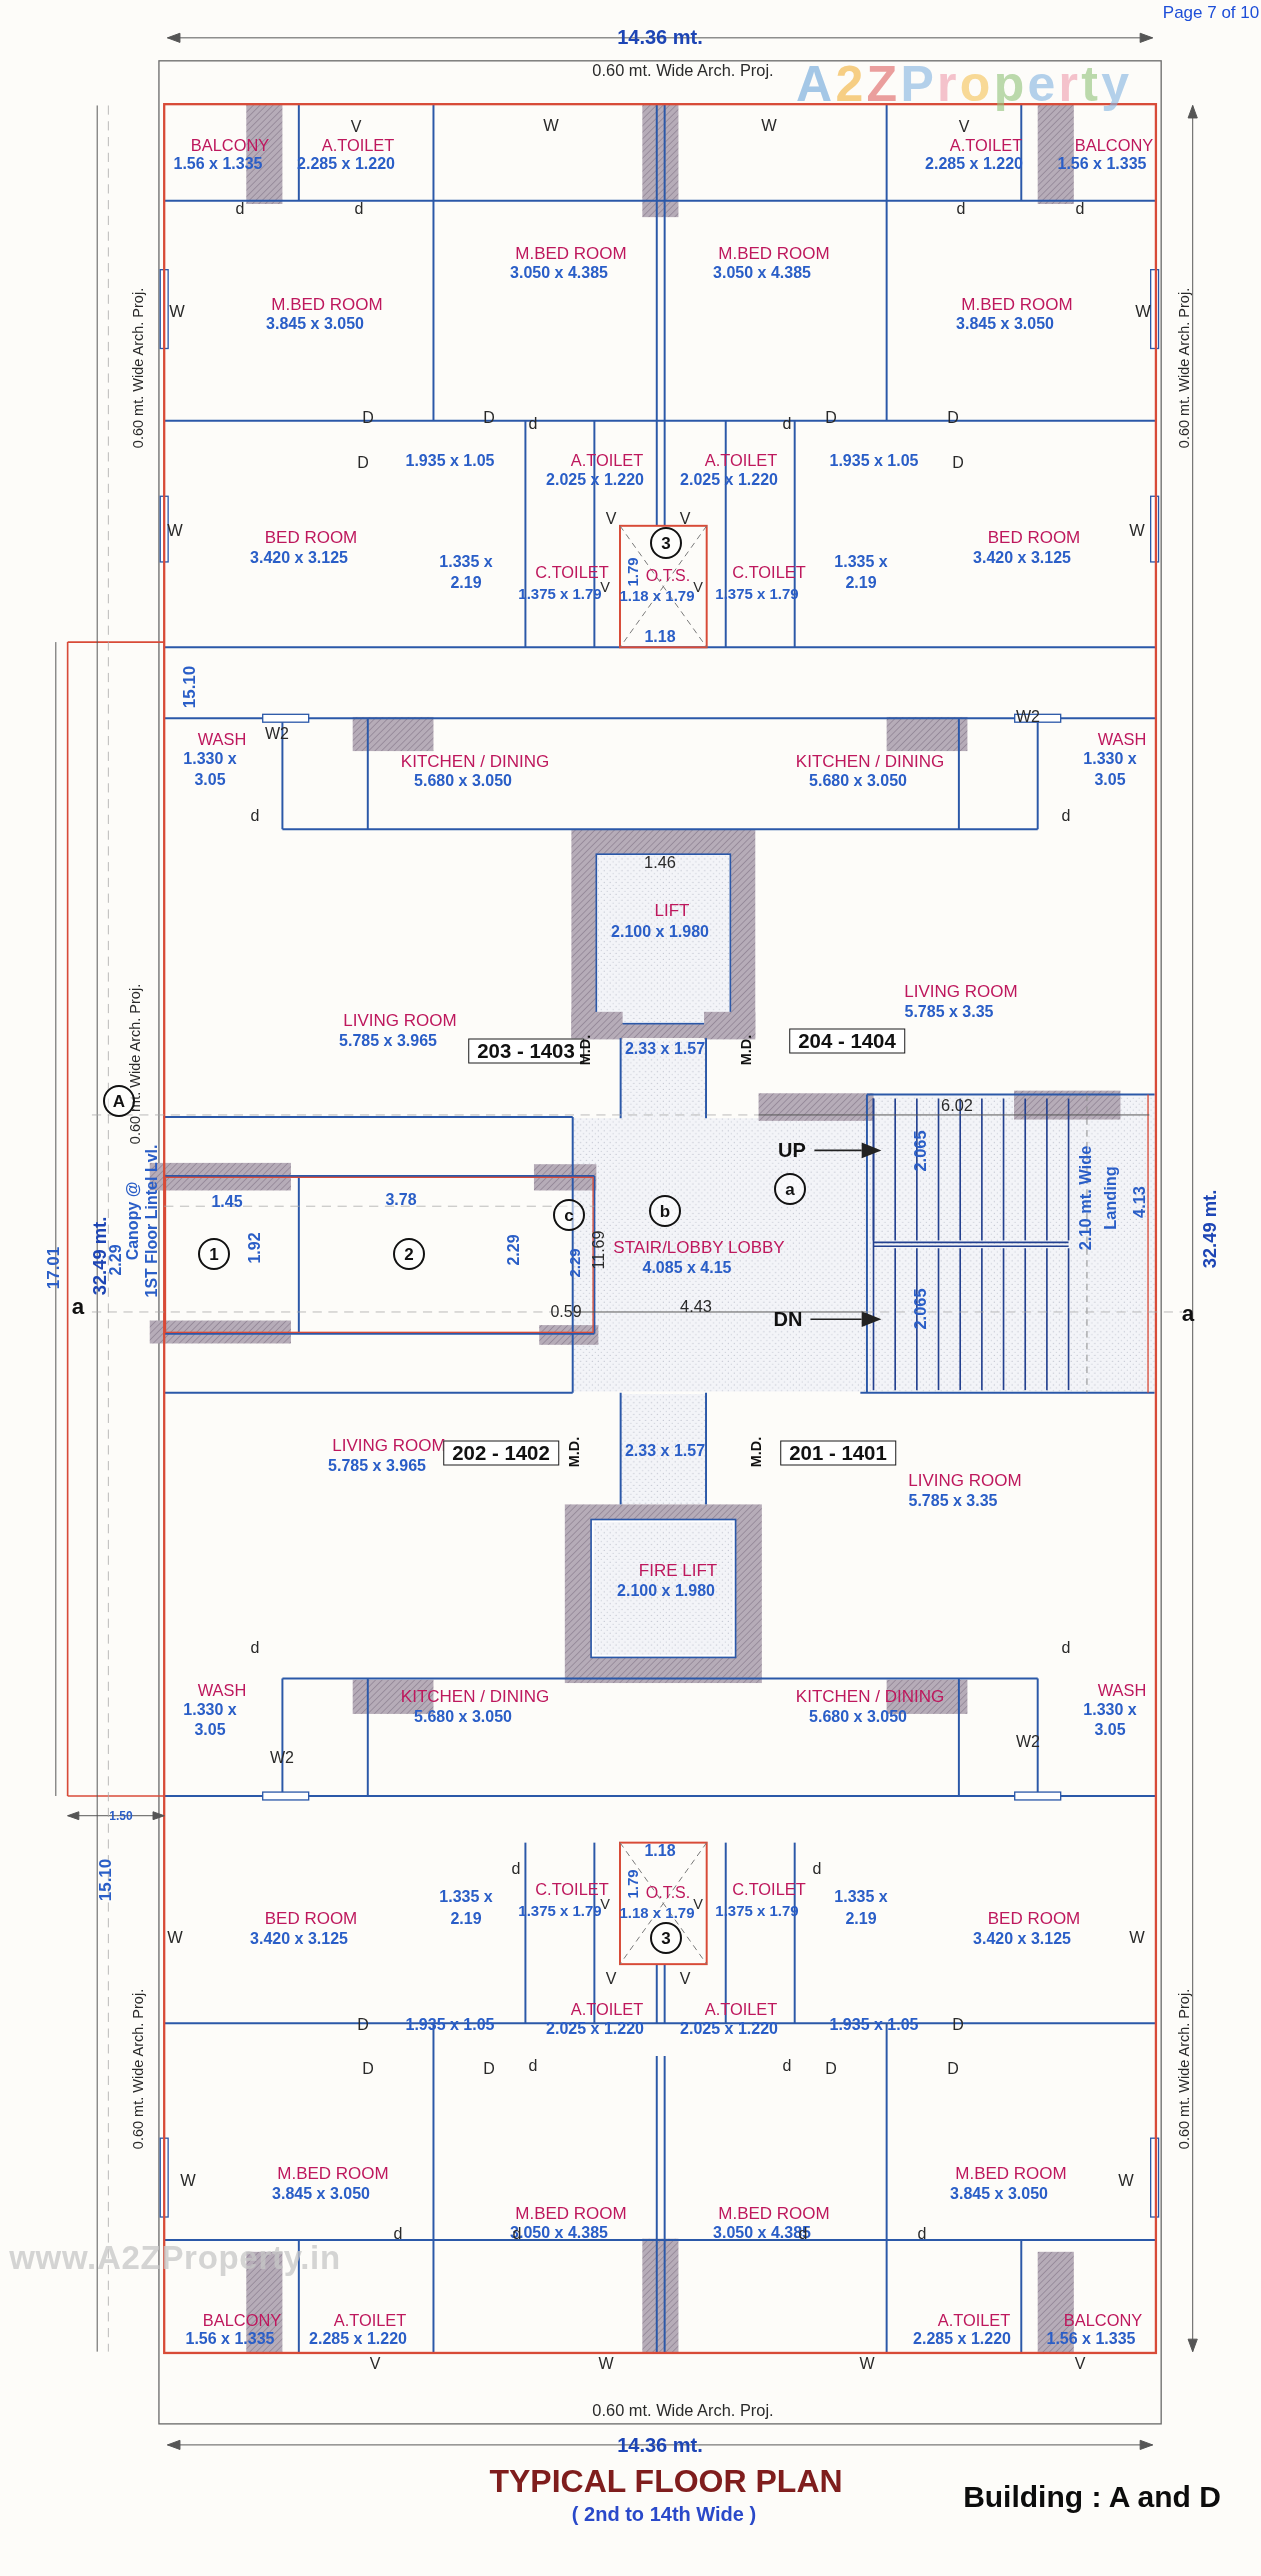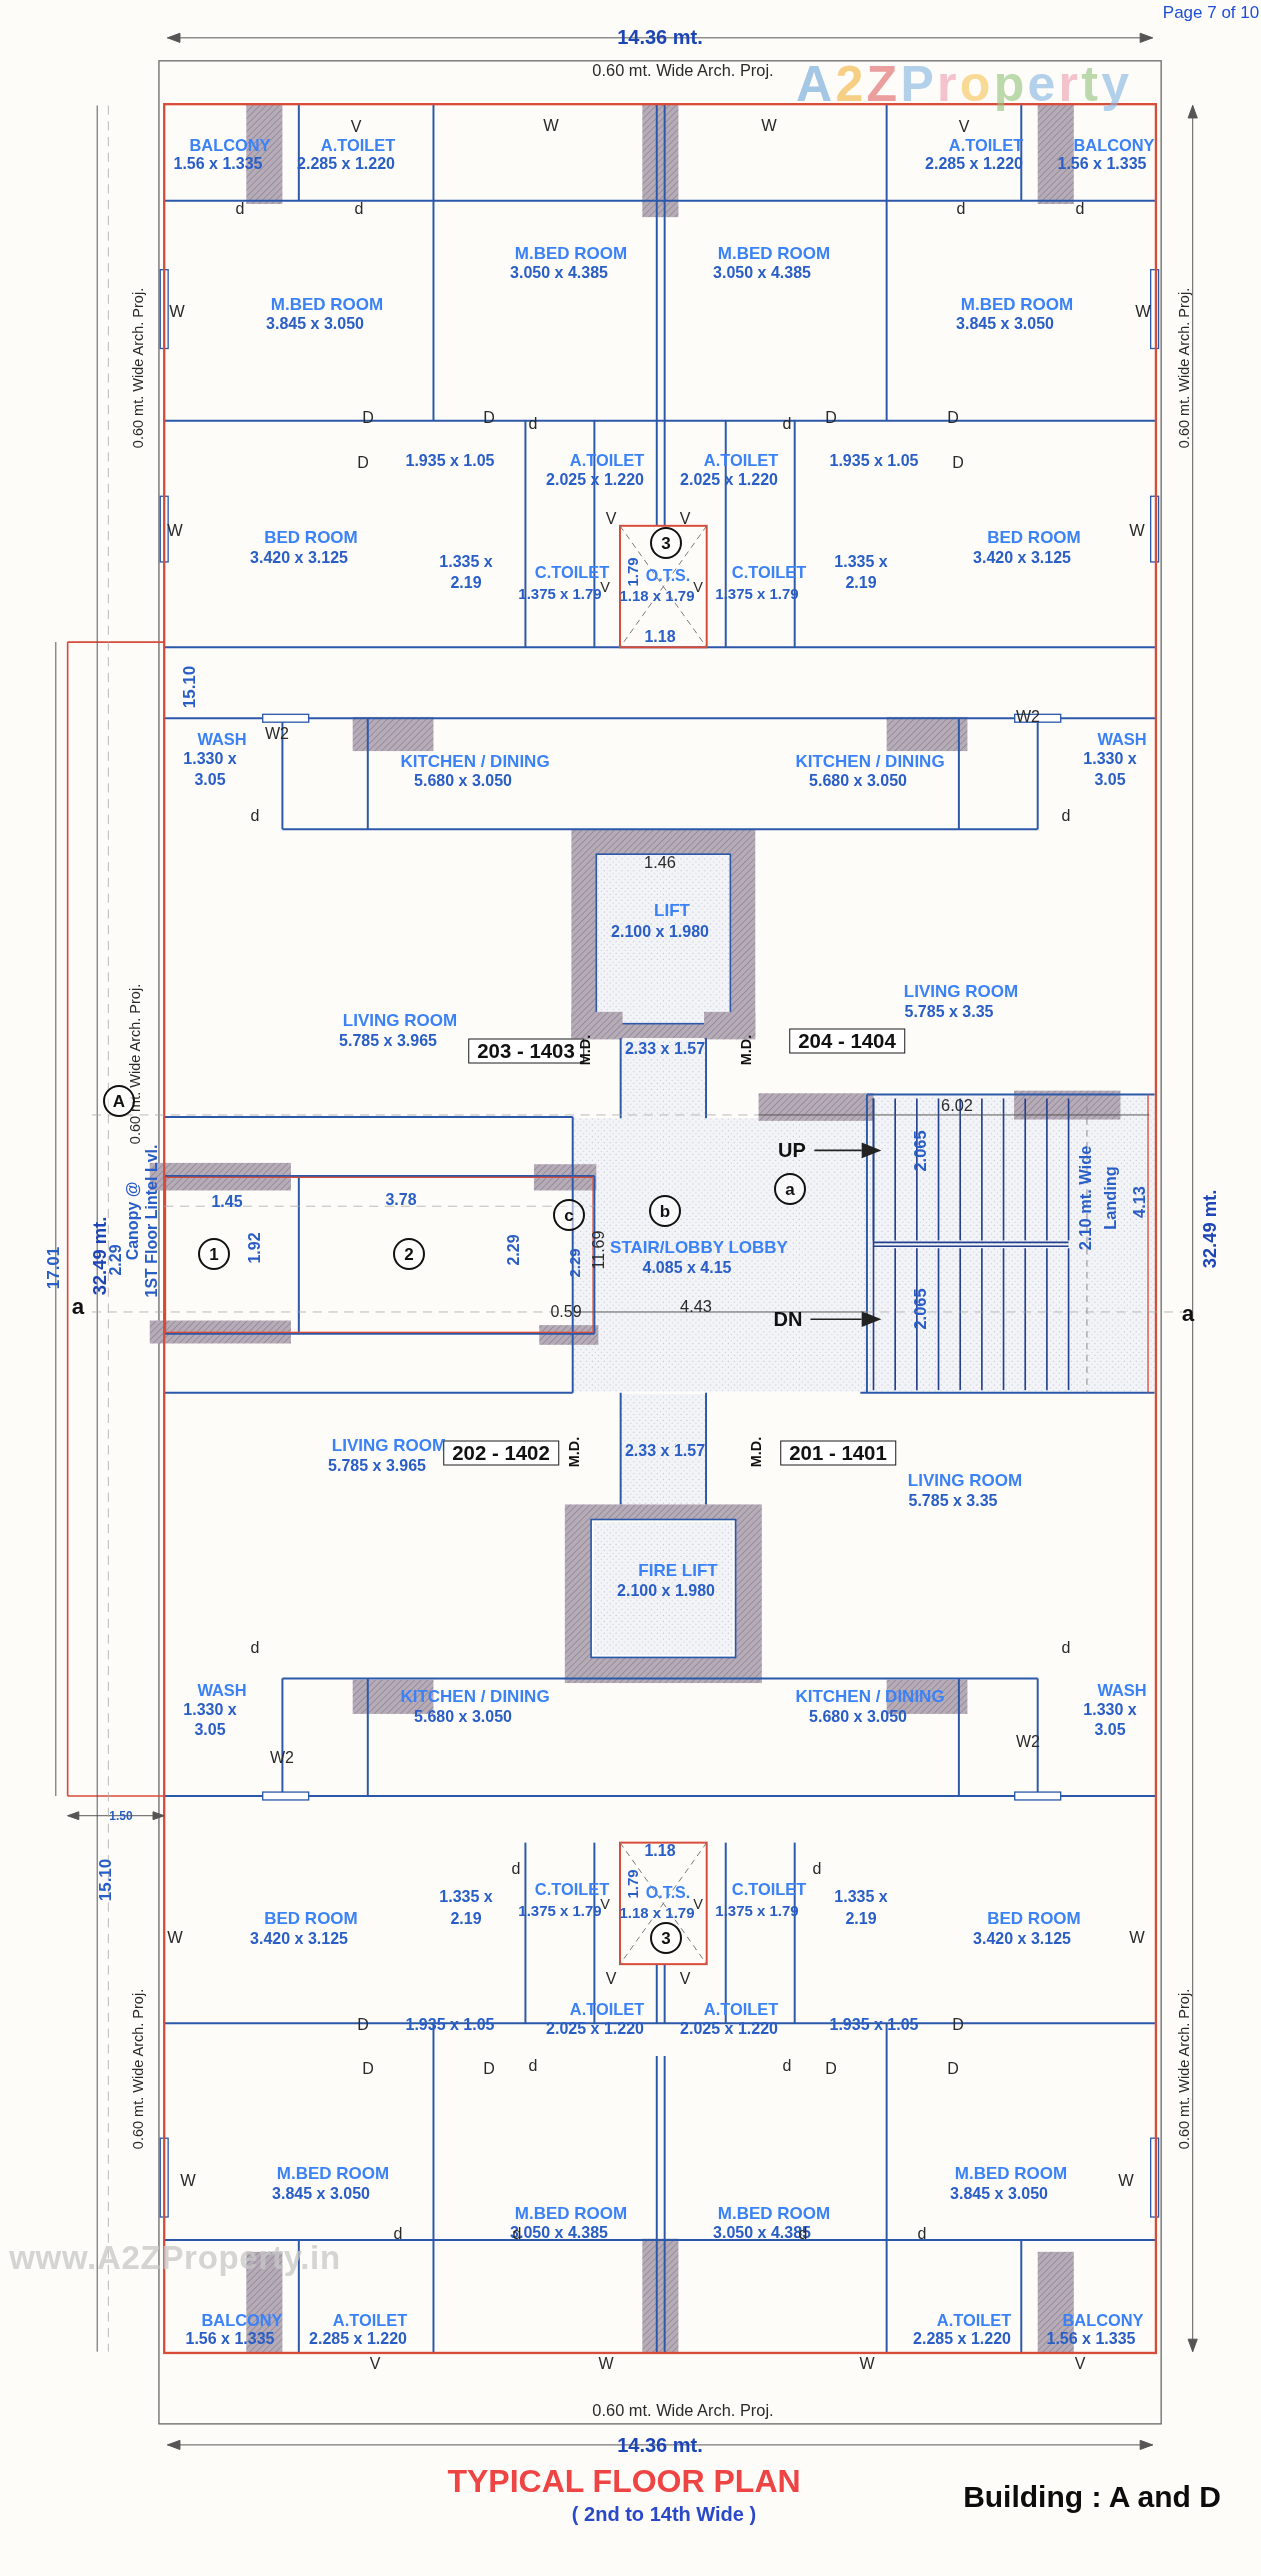"BALCONY" .nm { color: #3b82f6 -> #be185d; font-weight: 700 -> 400 }
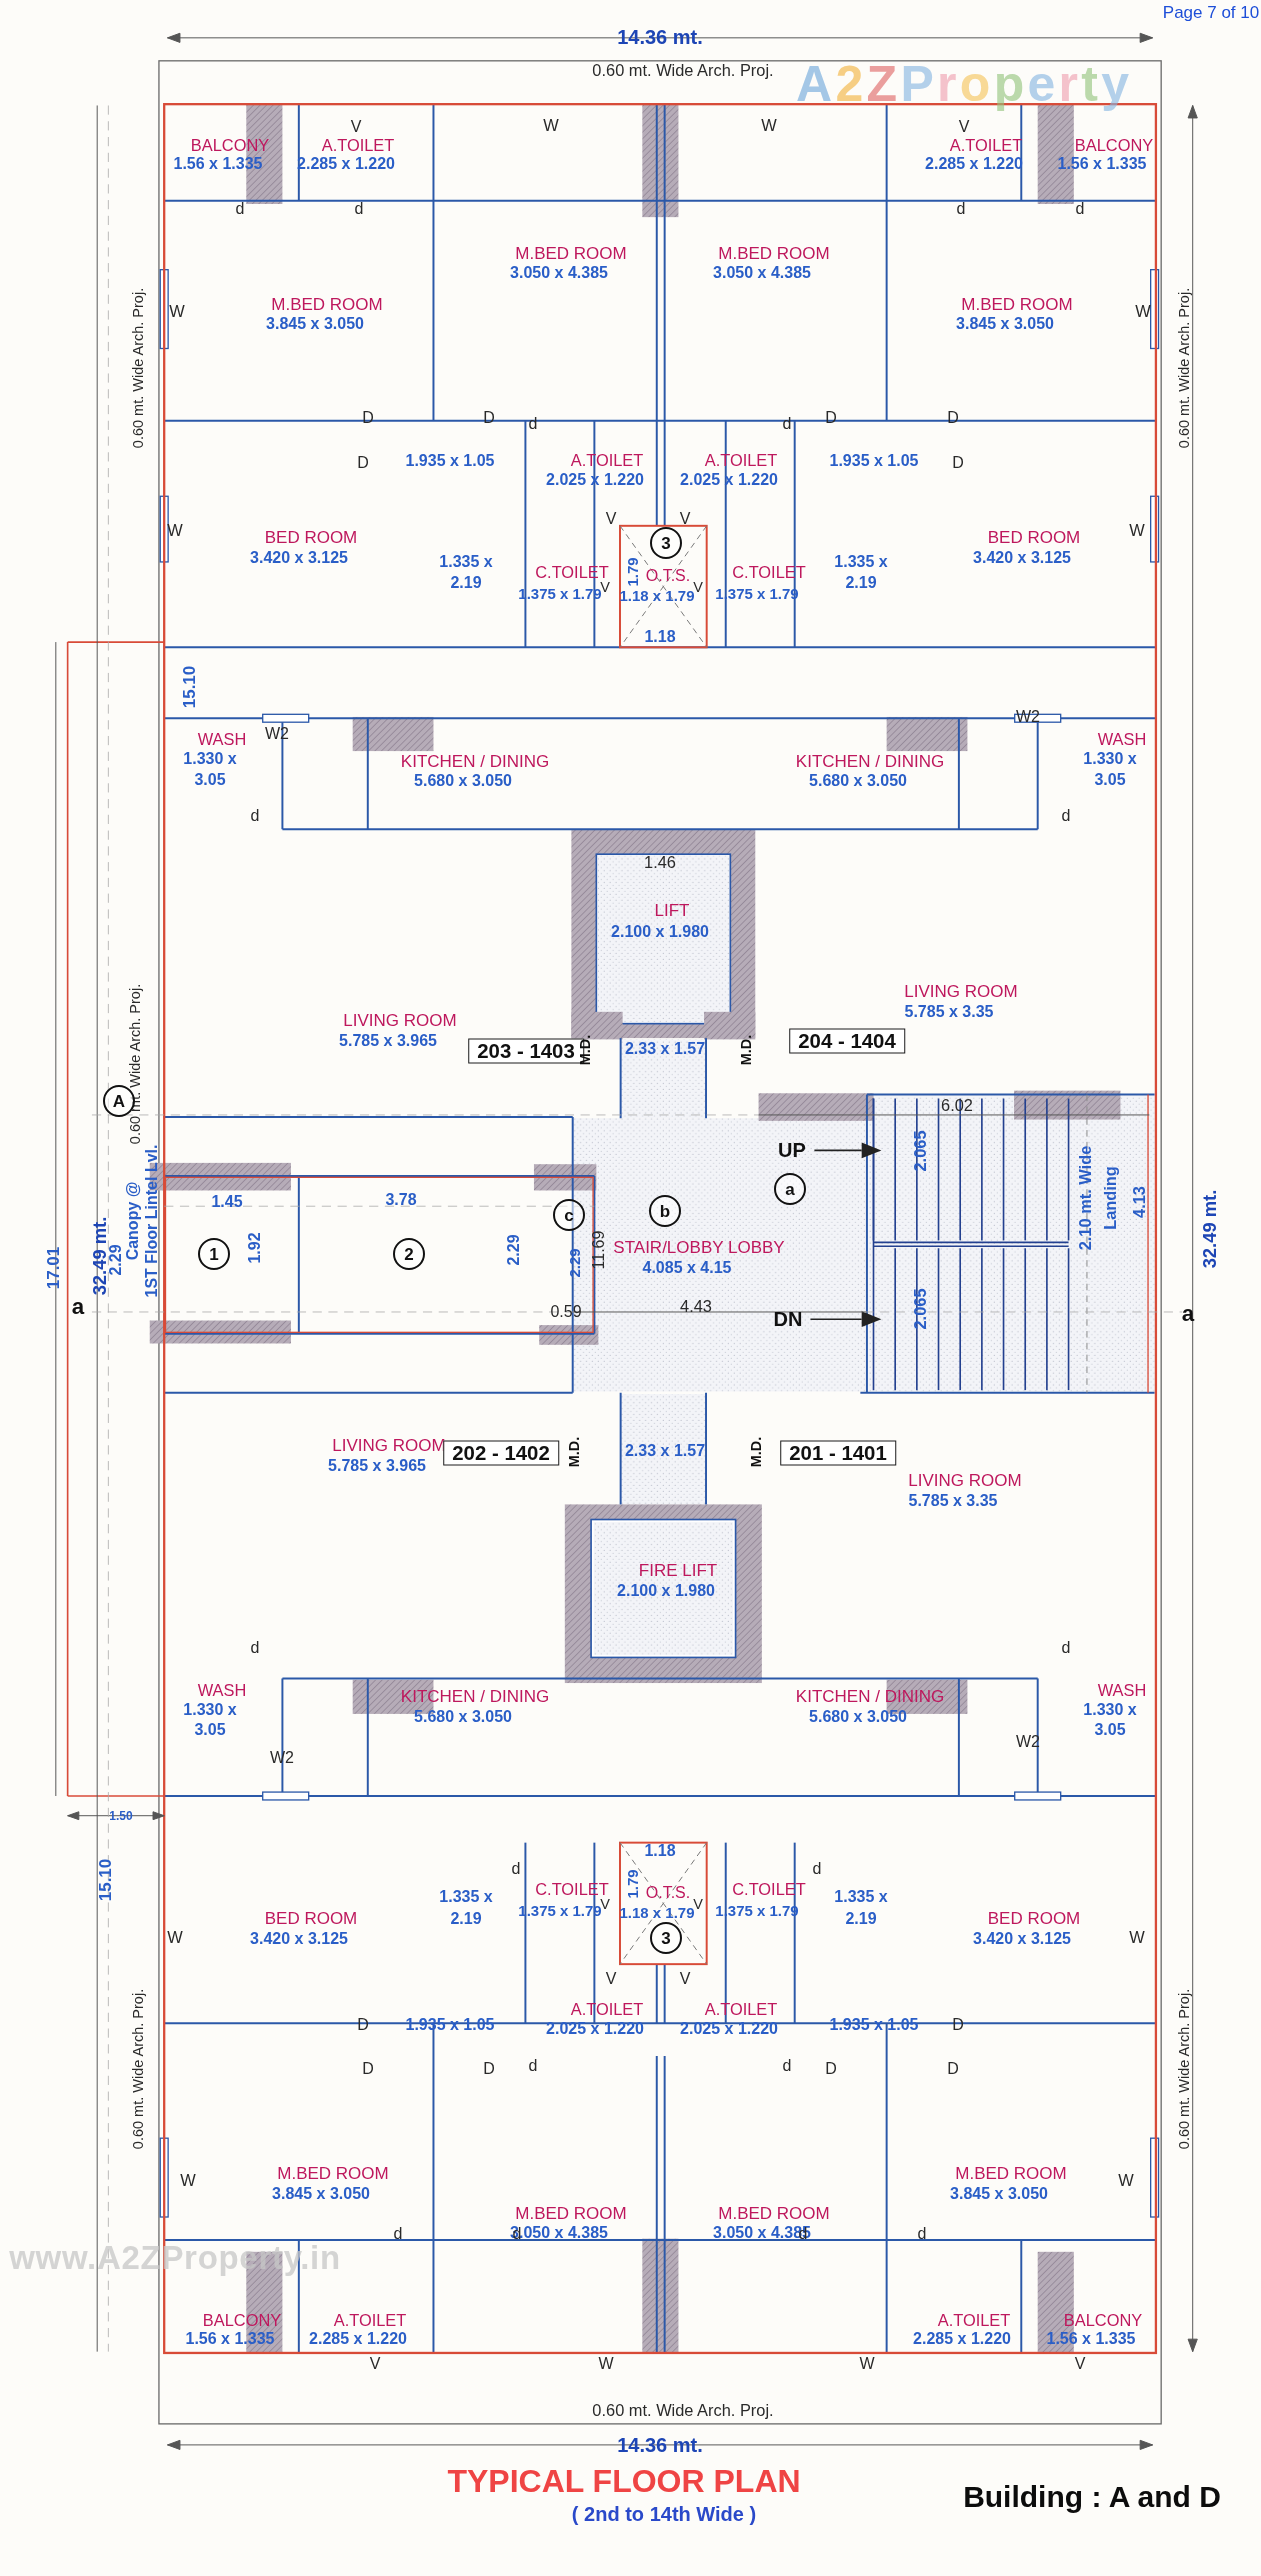"TYPICAL FLOOR PLAN" #plan-title { color: #ef4444 -> #7f1d1d; left: 624px -> 666px }
